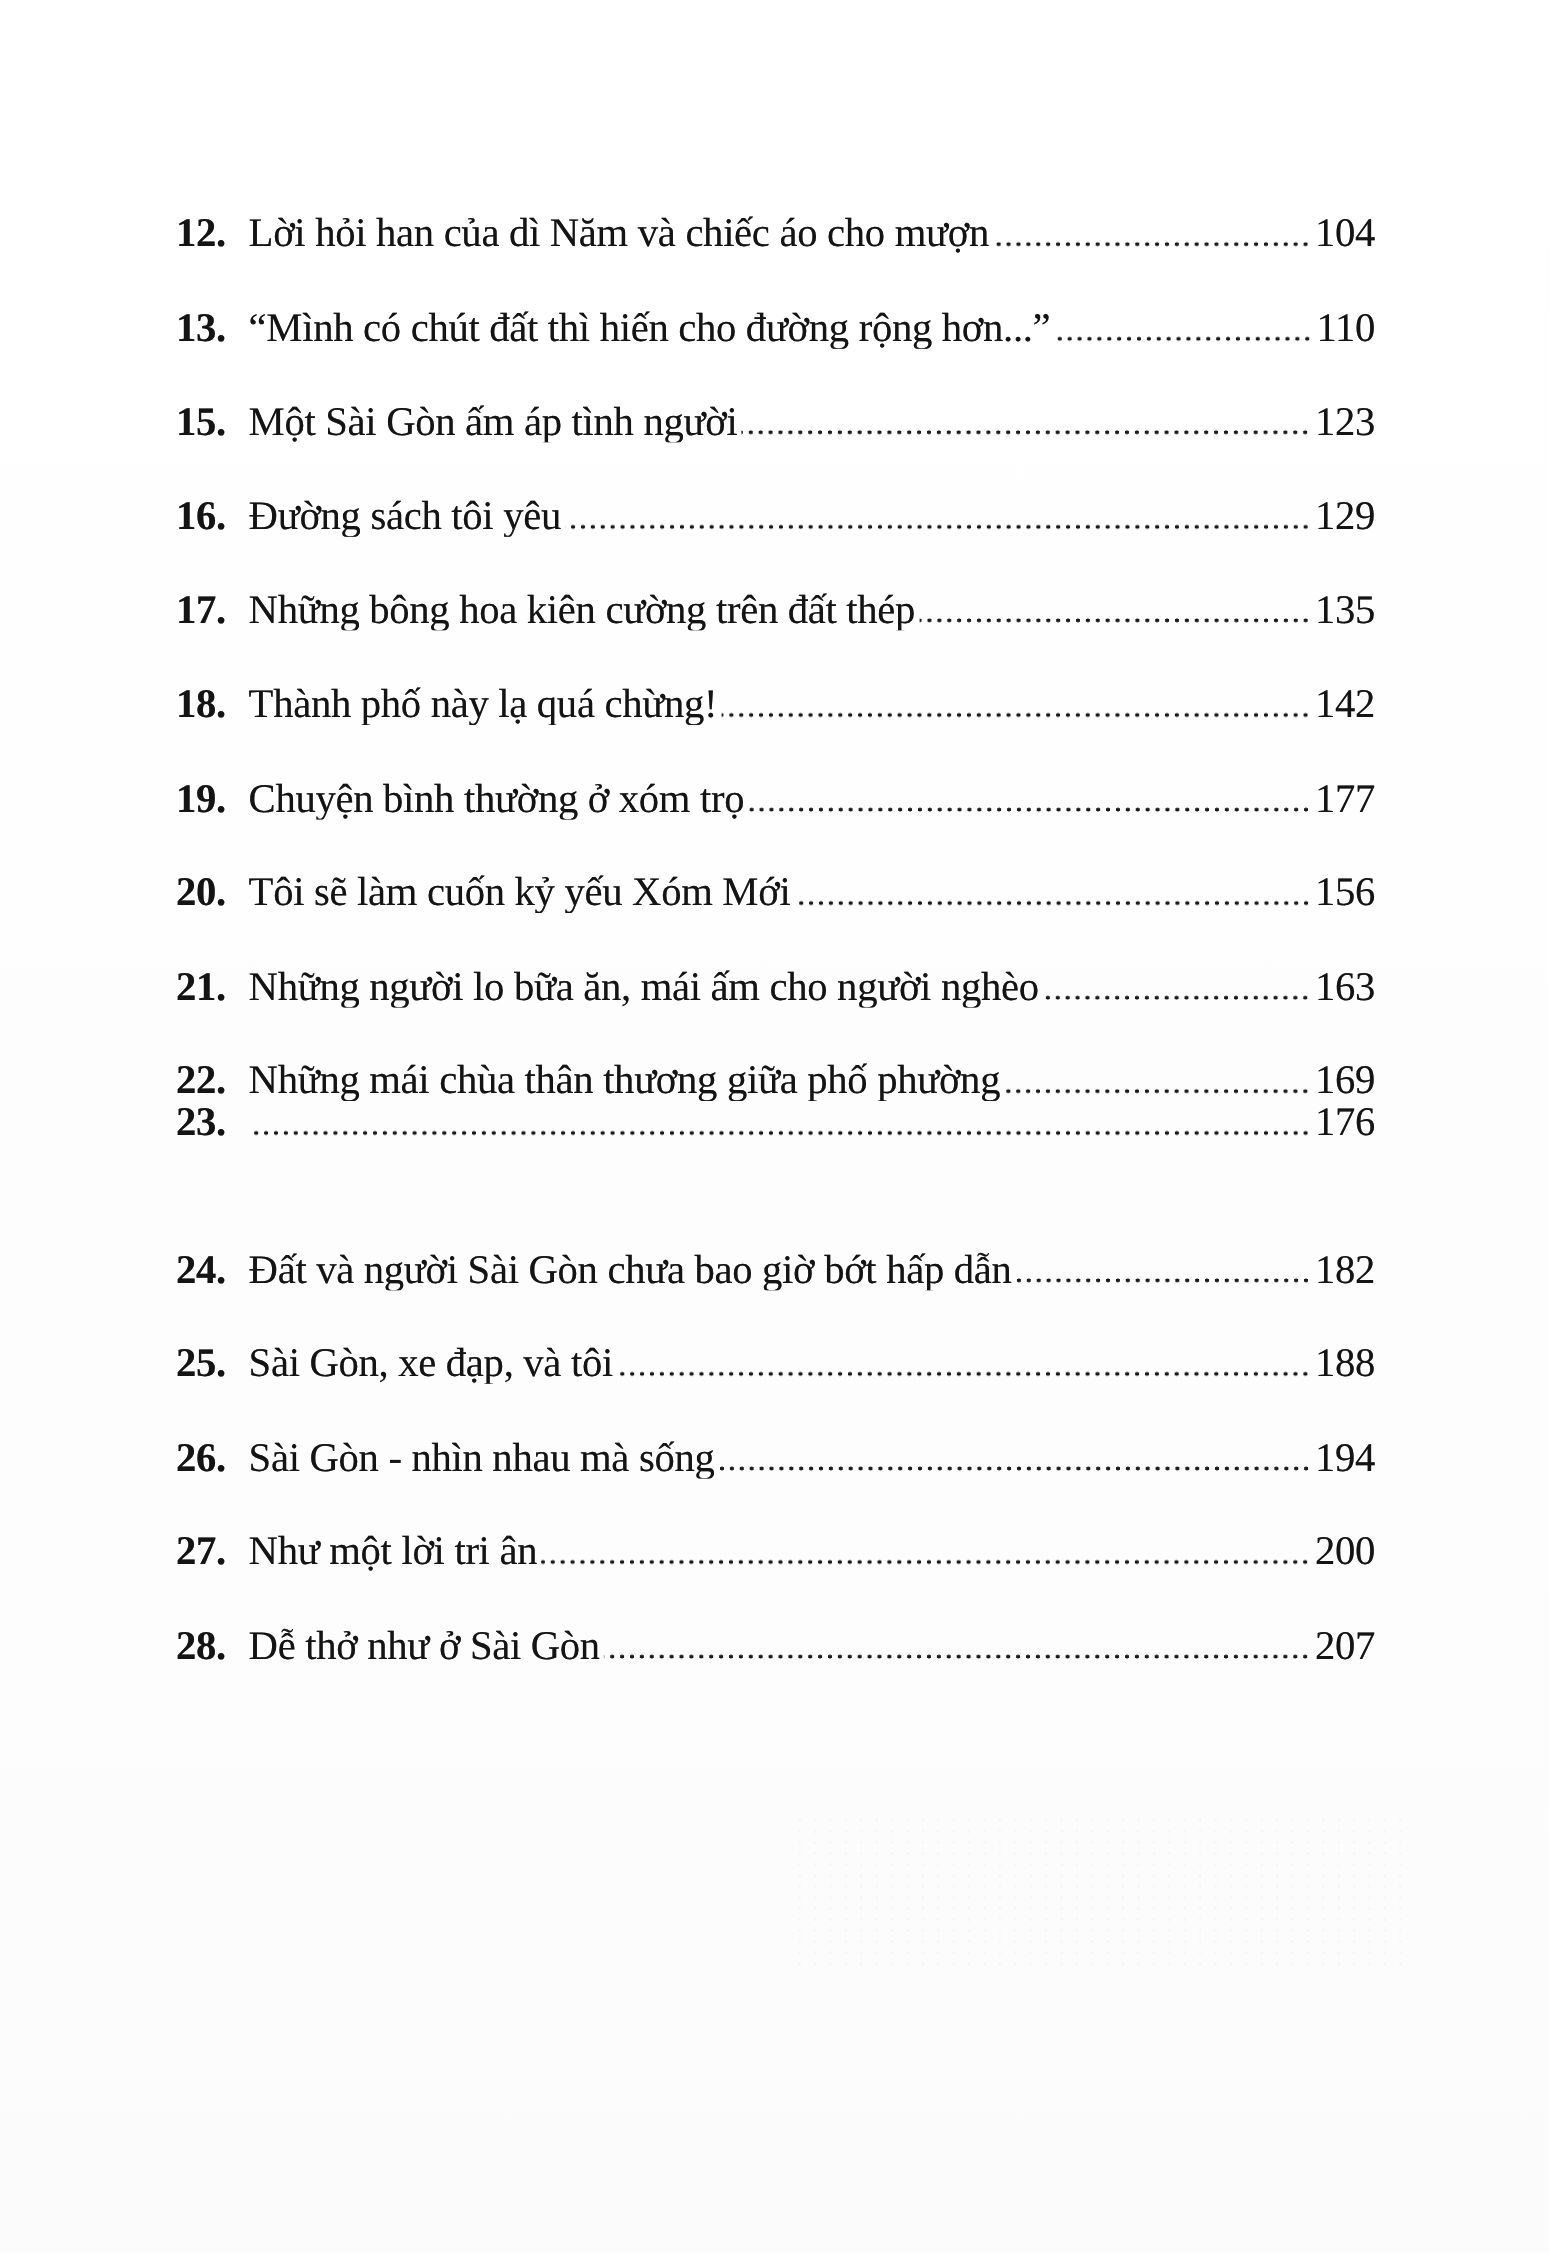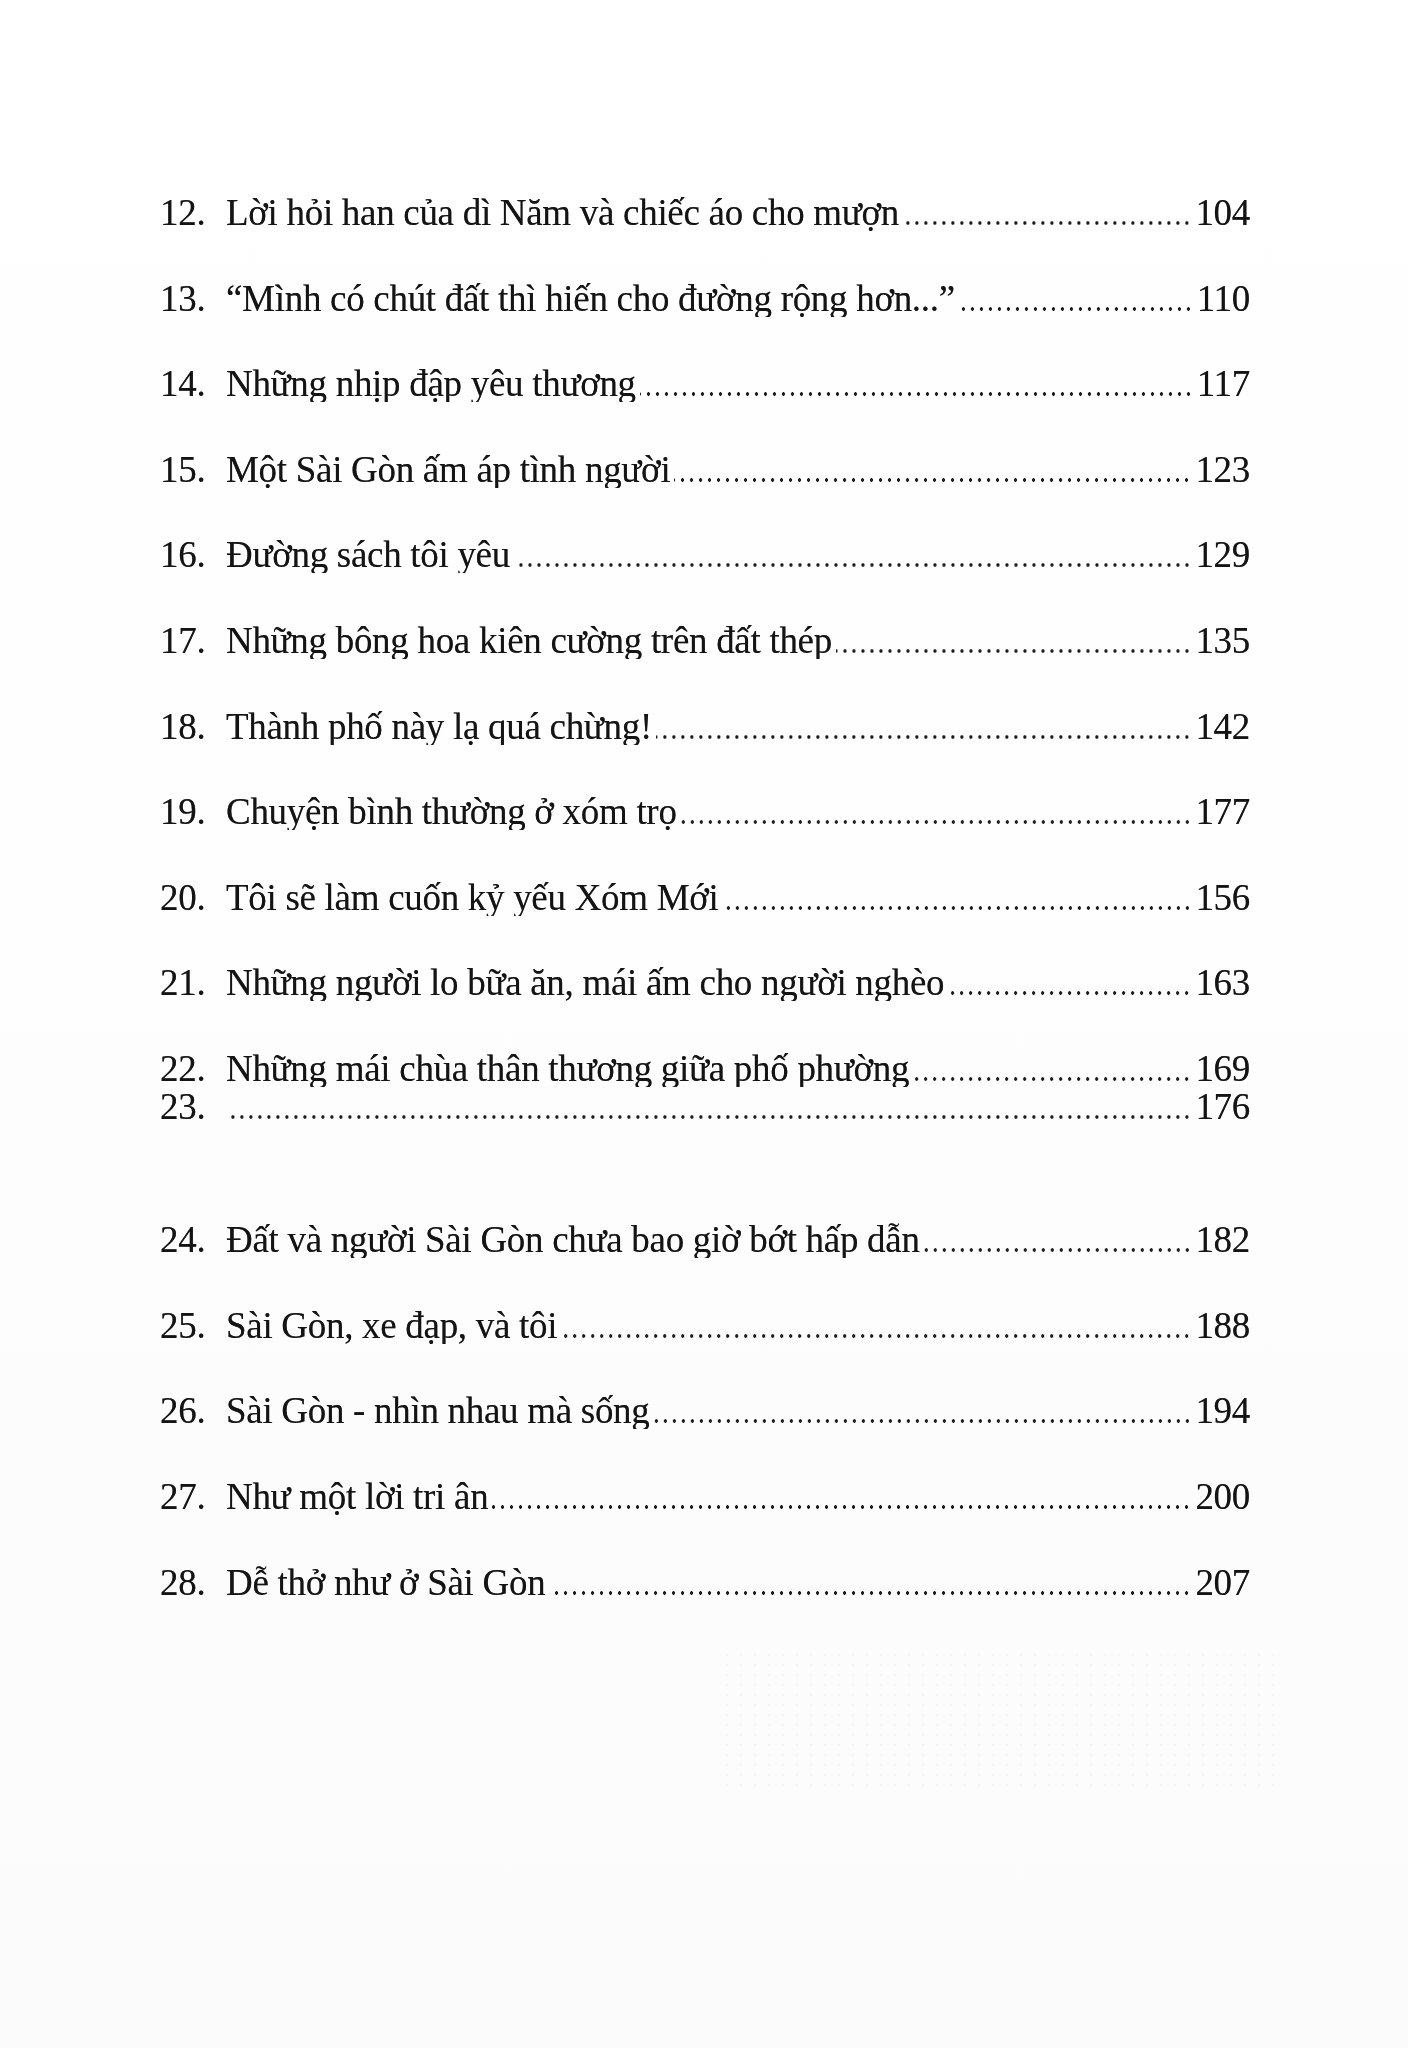"12." .toc-num { font-weight: none -> bold }
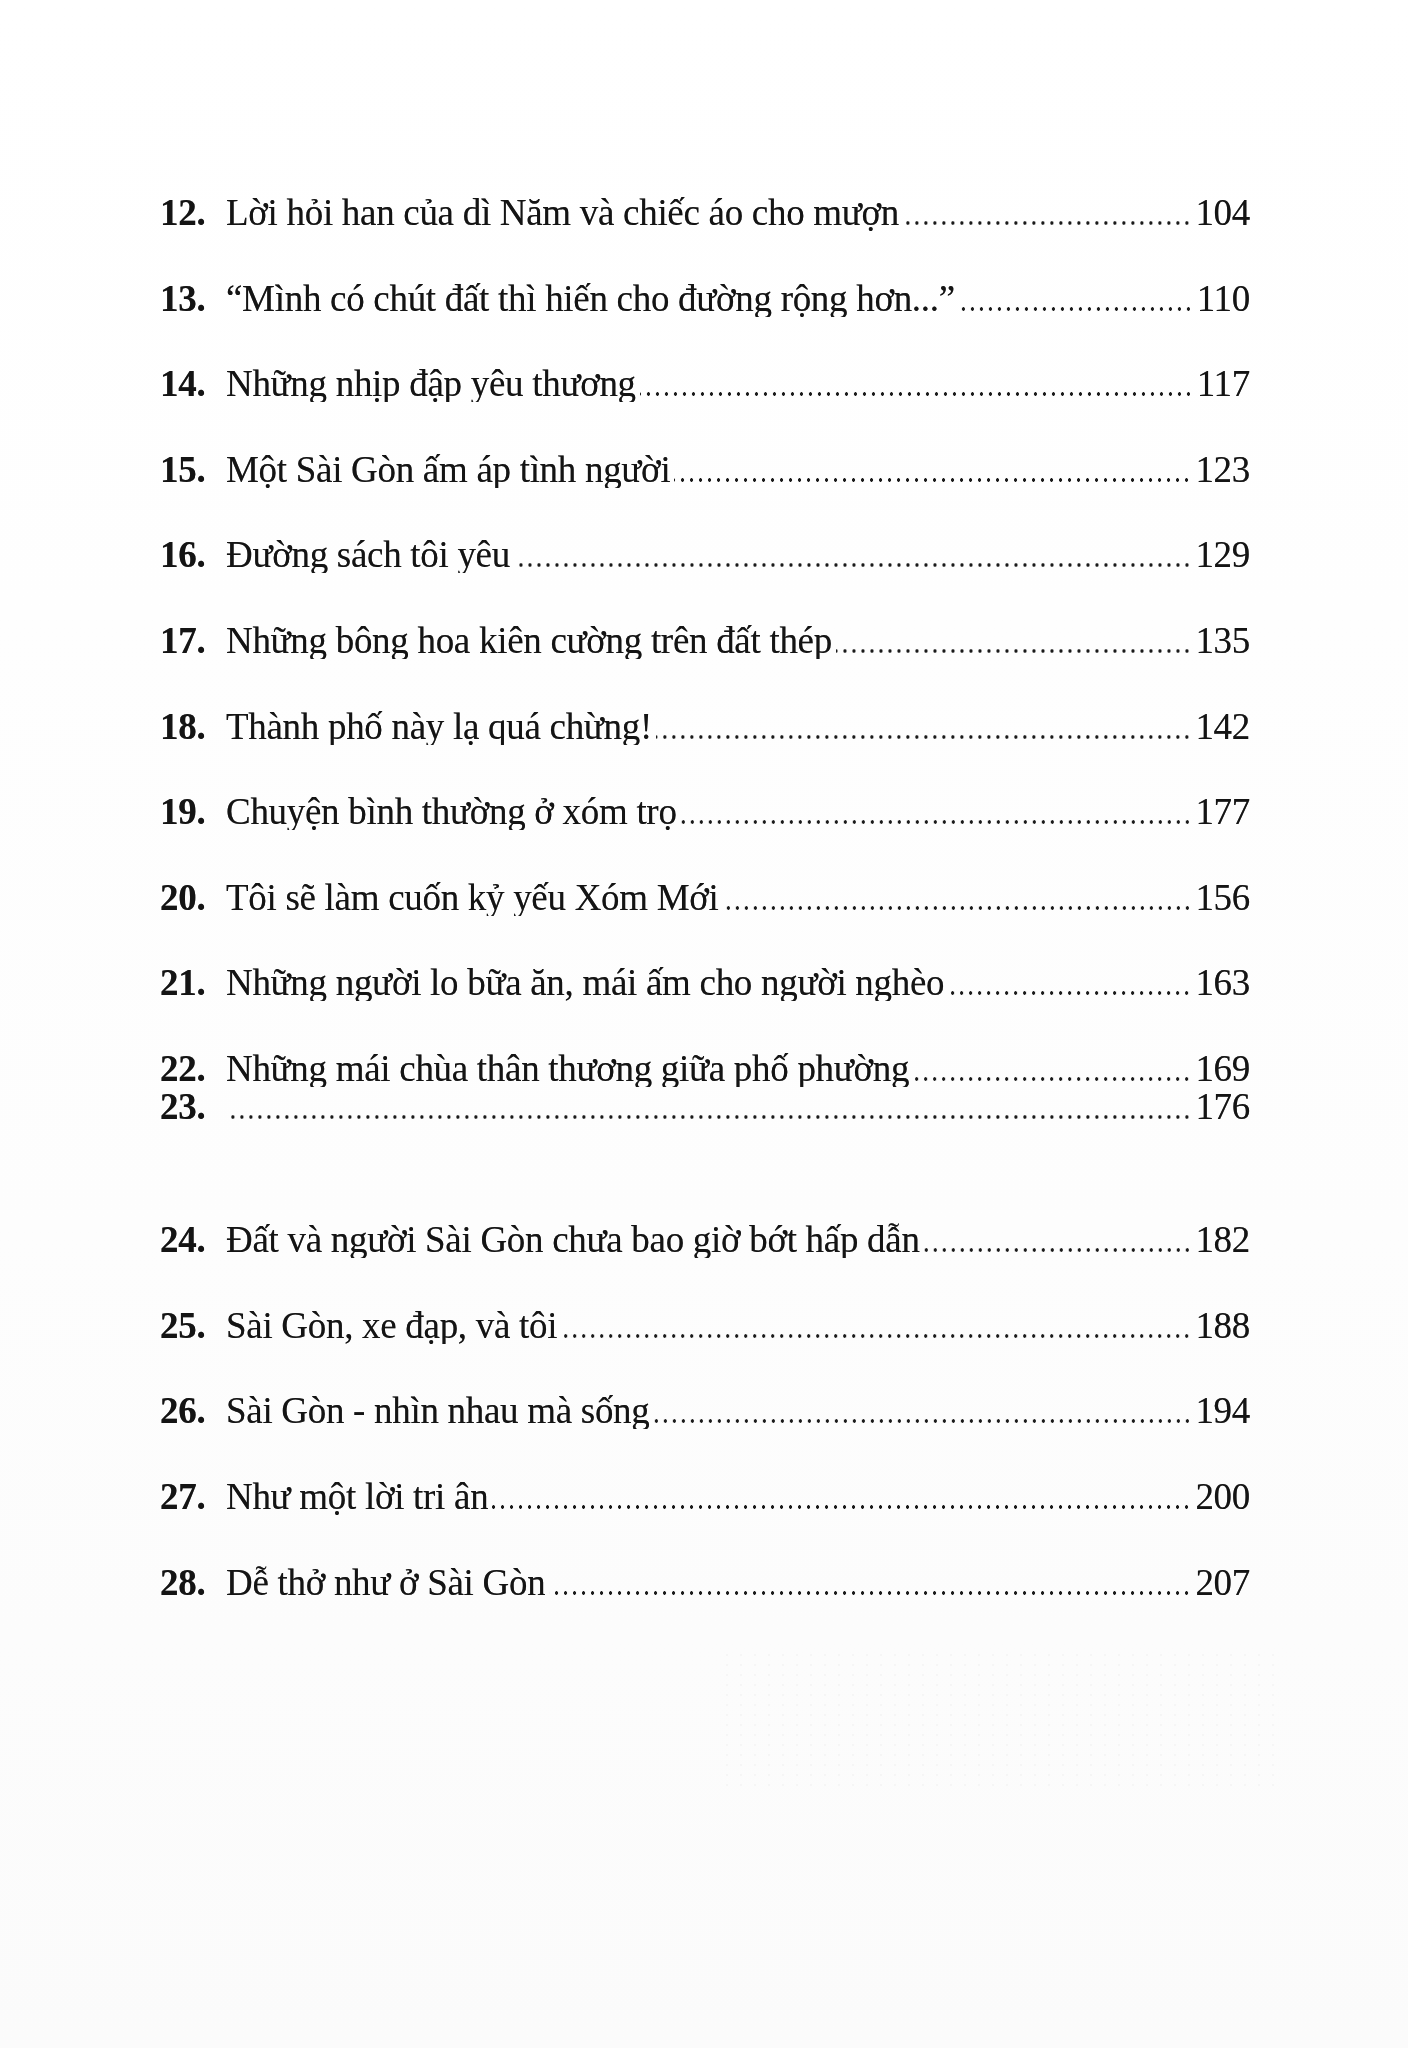"14." li.toc-entry { html: <li> <span>14.</span> <span>Những nhịp đập yêu thương</span> <span></span> <span>117</span> </li> -> none }
